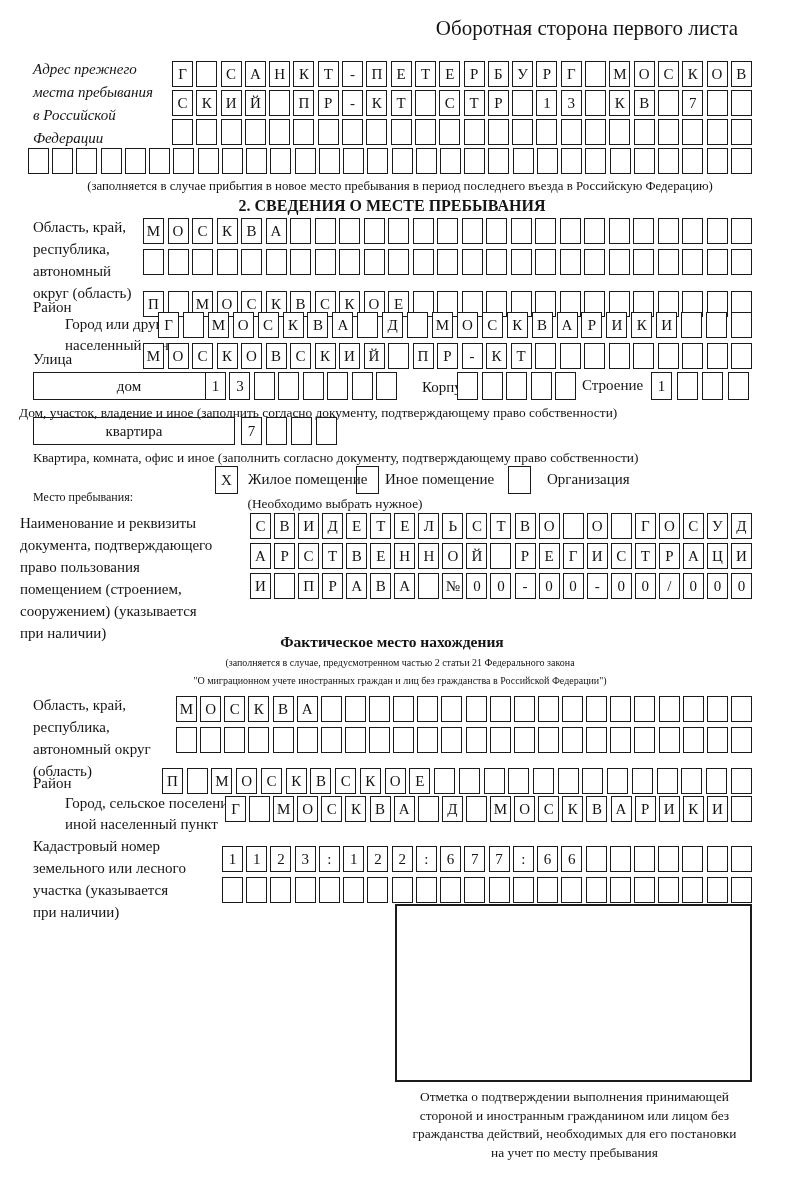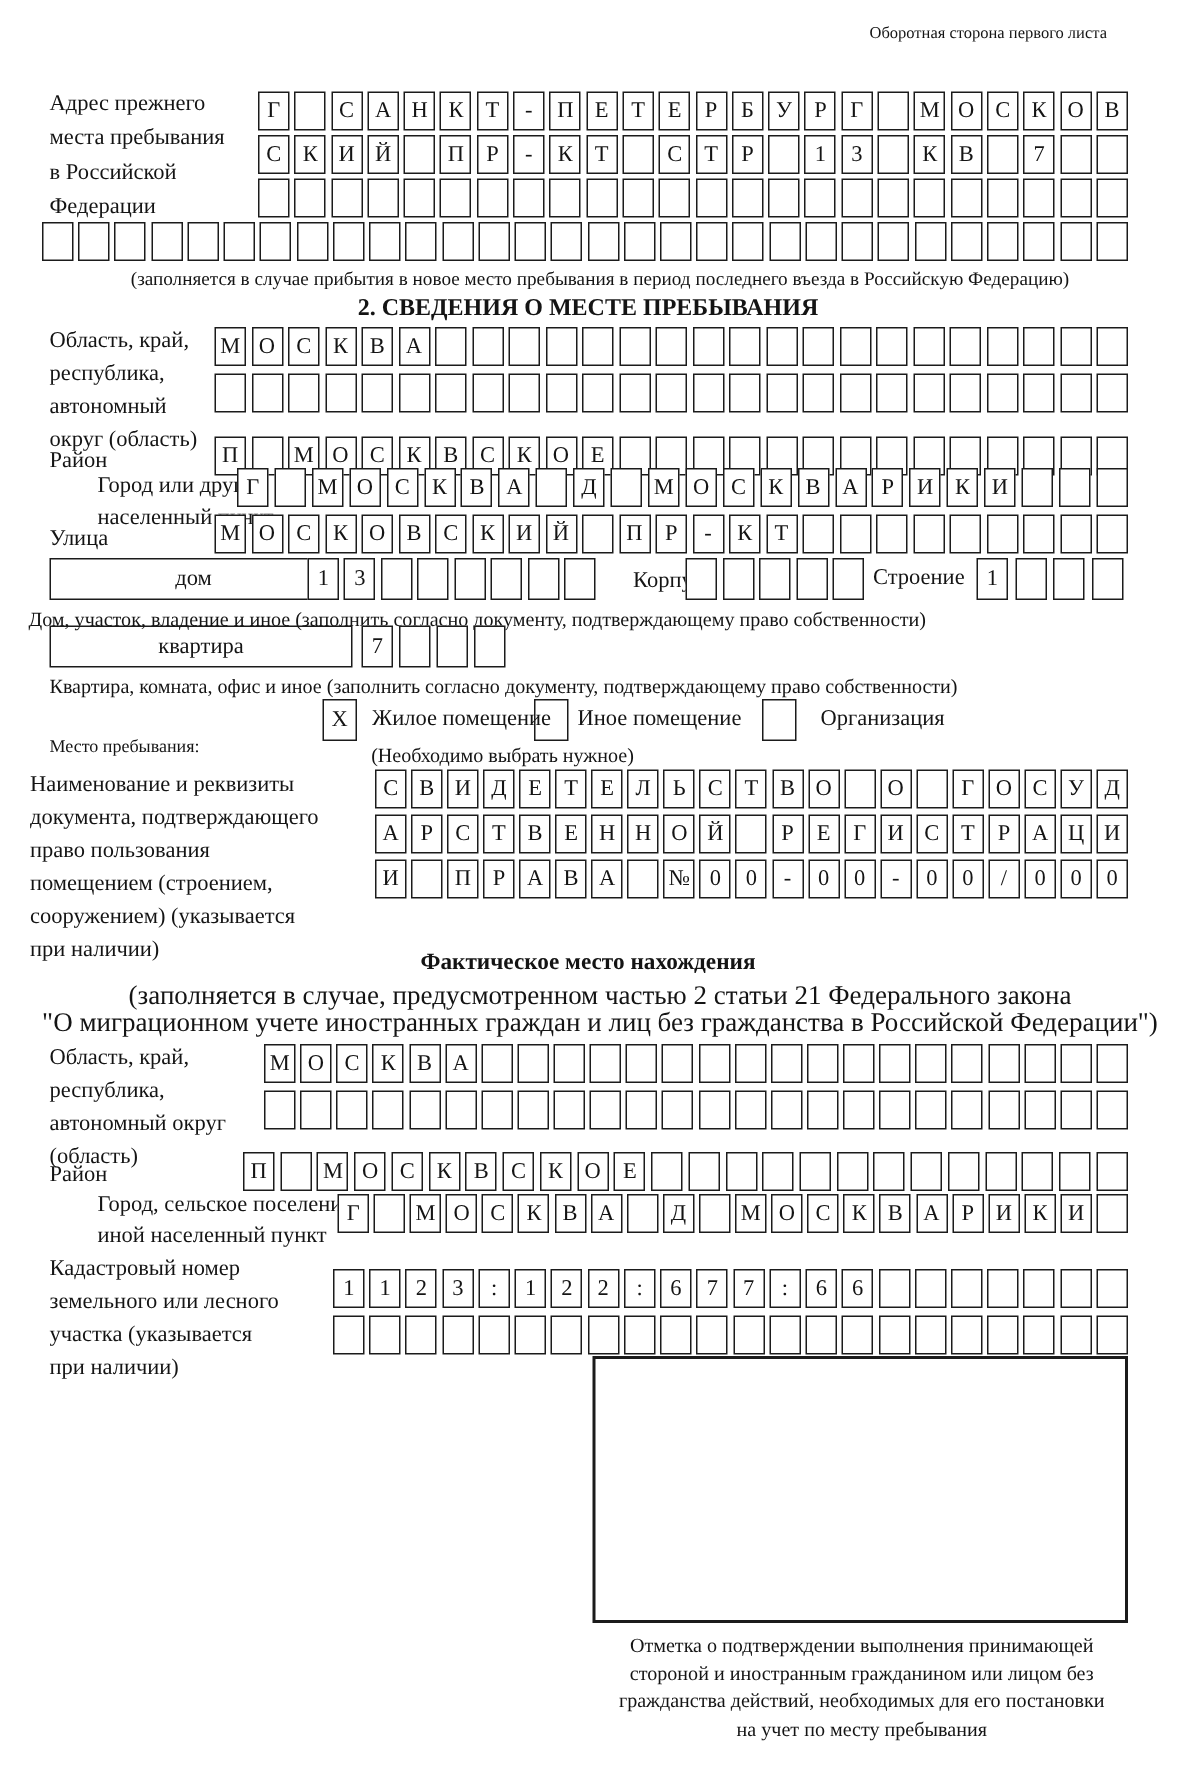"Оборотная сторона первого листа" .title { font-size: 11px -> 21px }
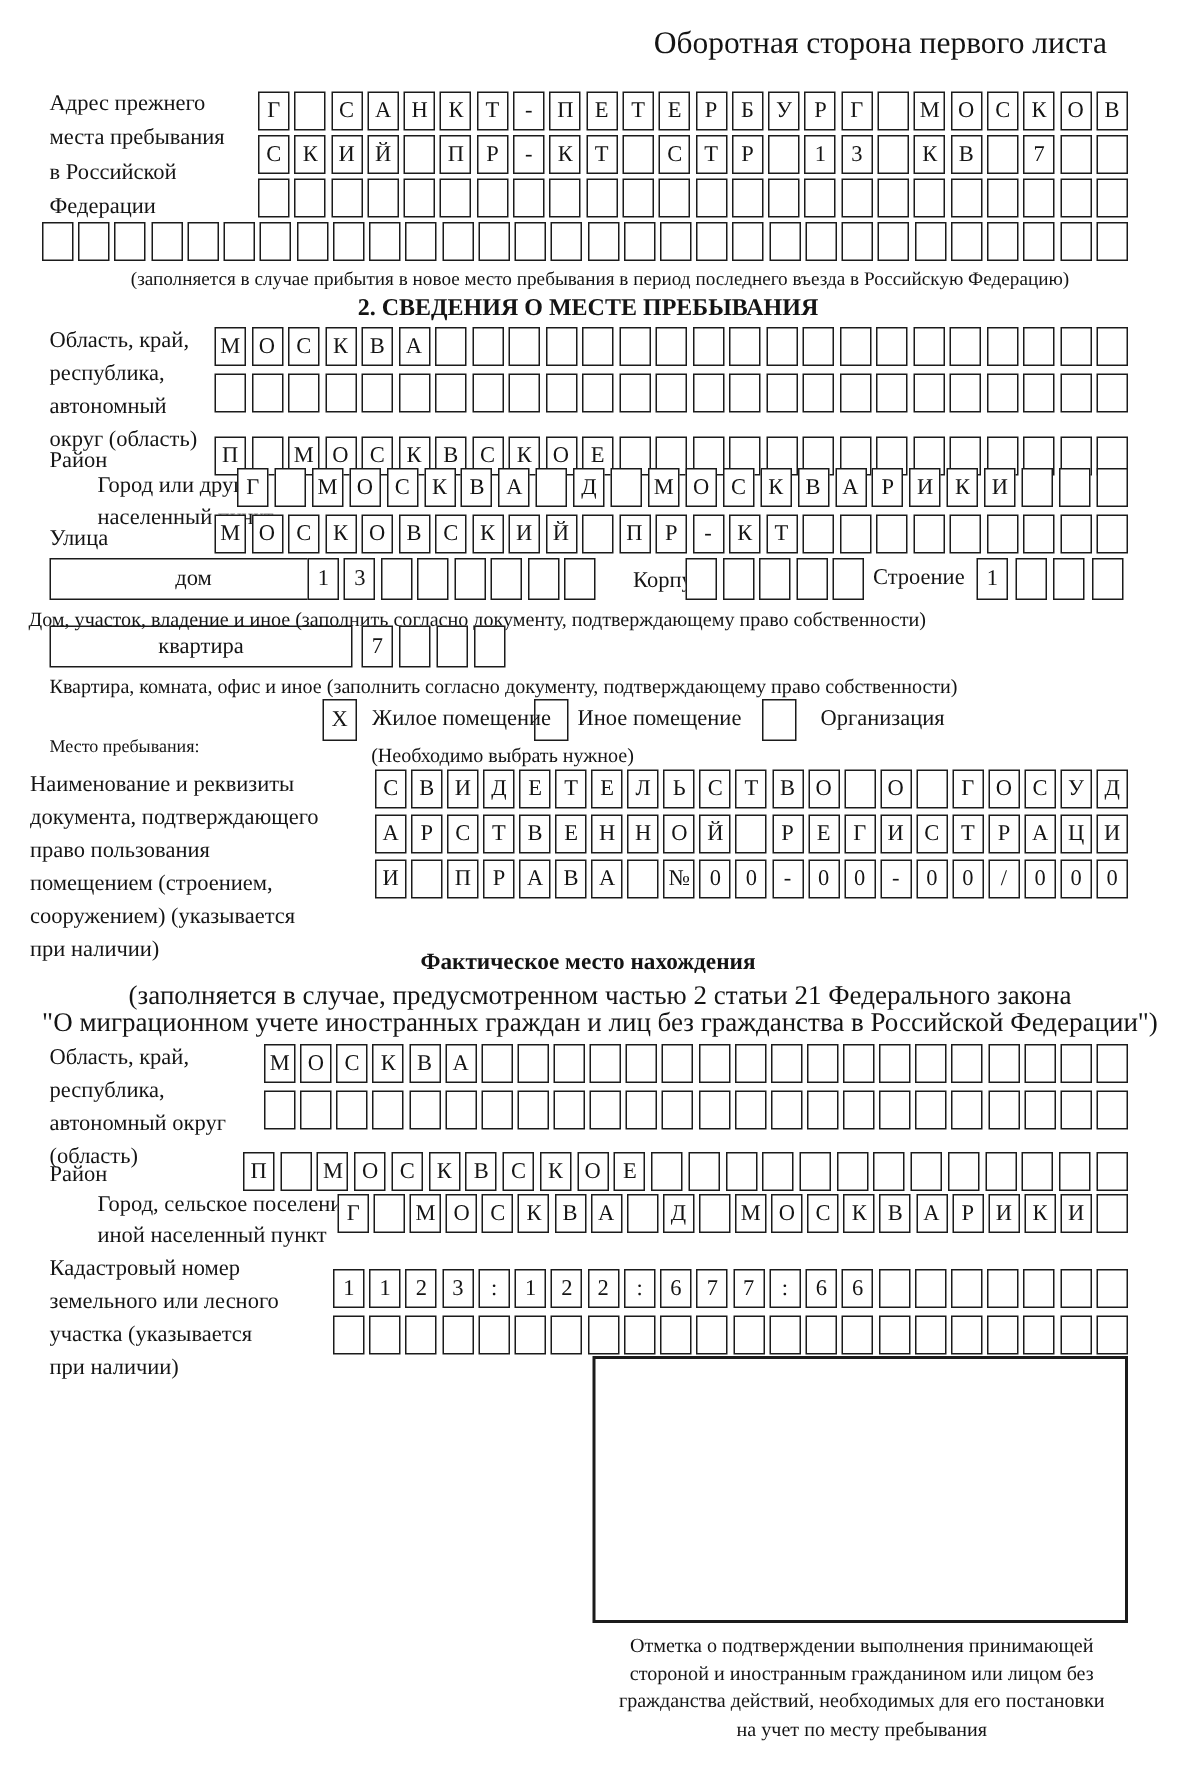"Адрес прежнего" .lbl.lh23 { font-style: none -> italic }
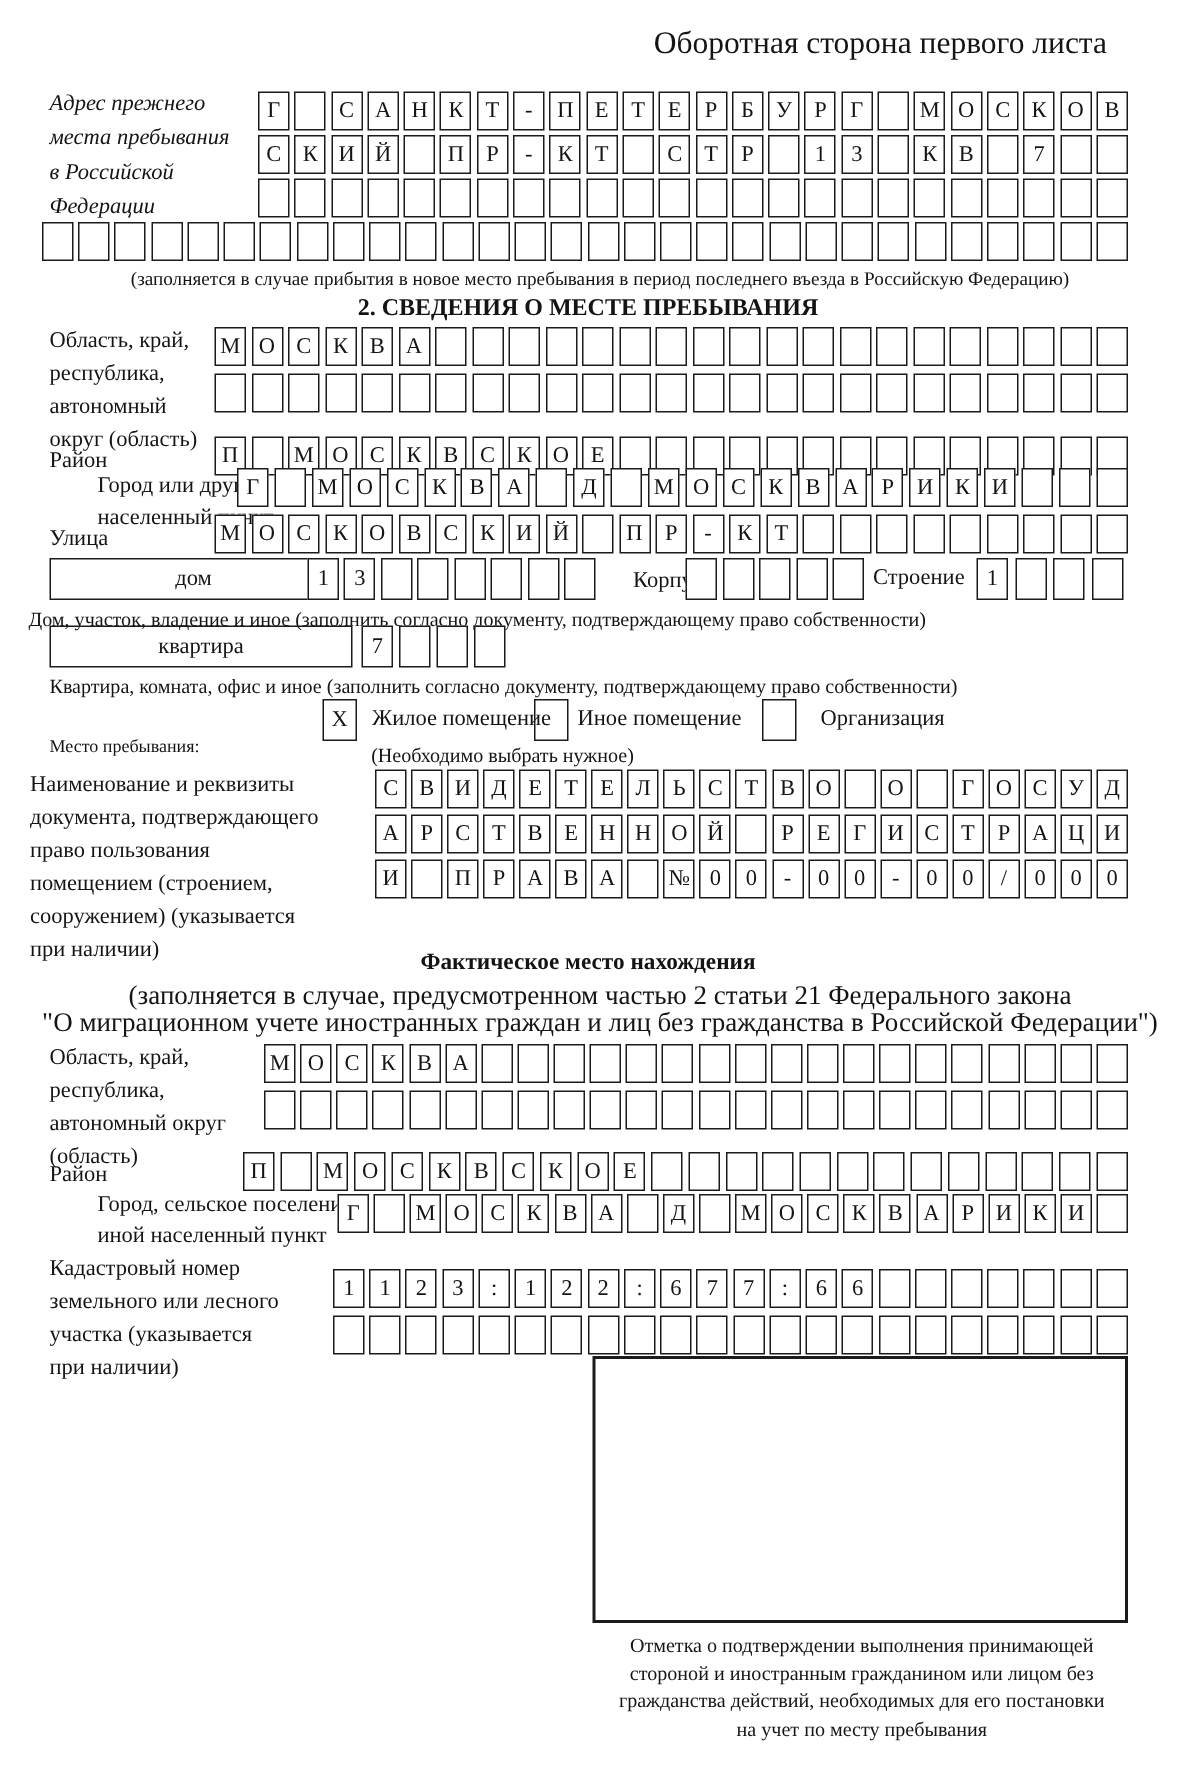"(заполняется в случае, предусмотренном" div.note { font-size: 18px -> 10px }
